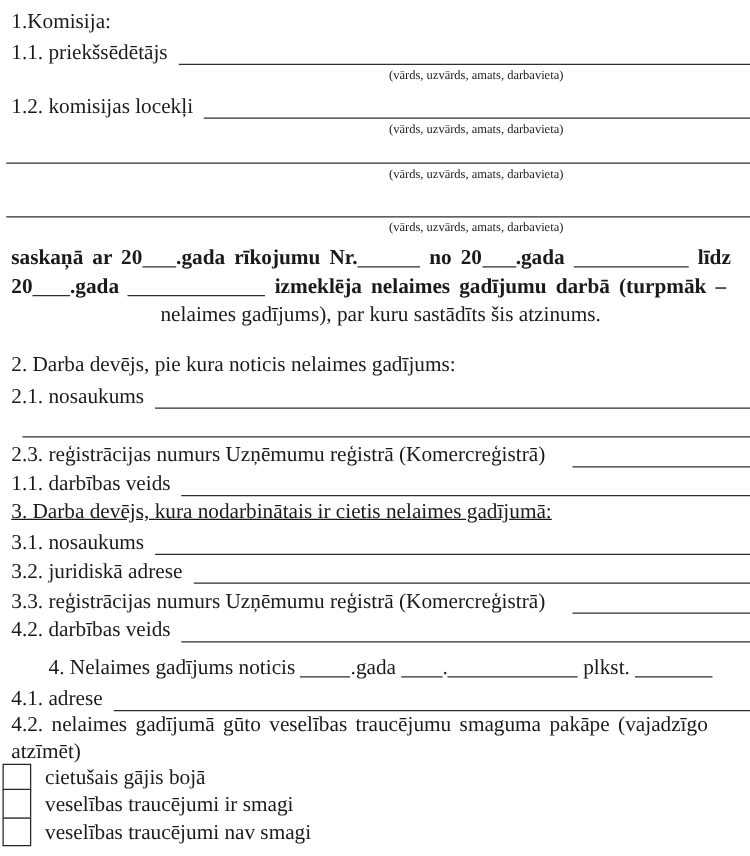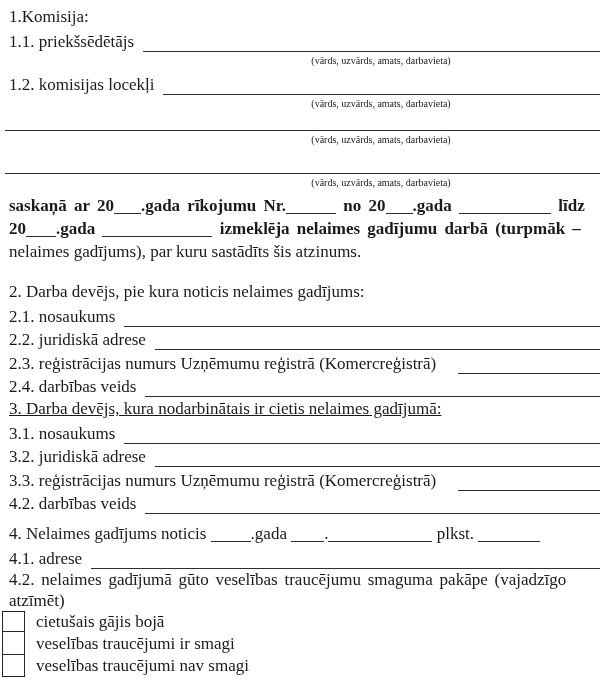"nelaimes gadījums), par kuru sastādīts" .pline { text-align: none -> center }
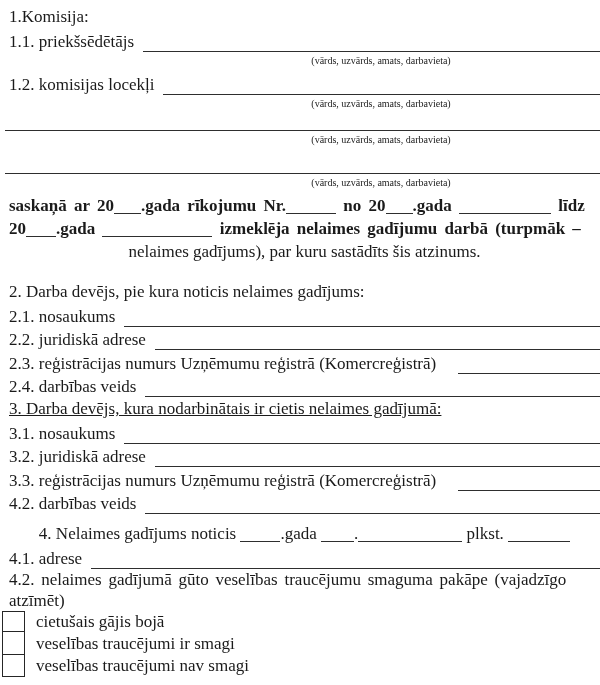"2.2. juridiskā adrese" span.lbl { html: <span>2.2. juridiskā adrese</span> -> none }
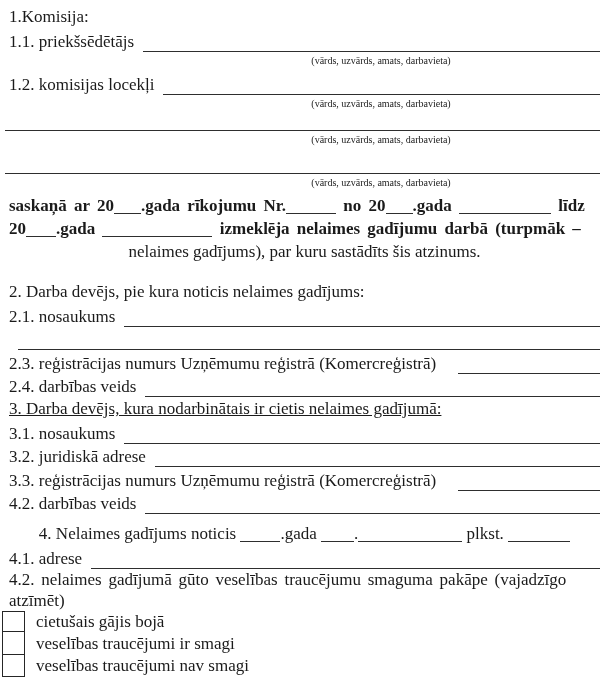"2.4. darbības veids" span.lbl { text: 2.4 -> 1.1 }
